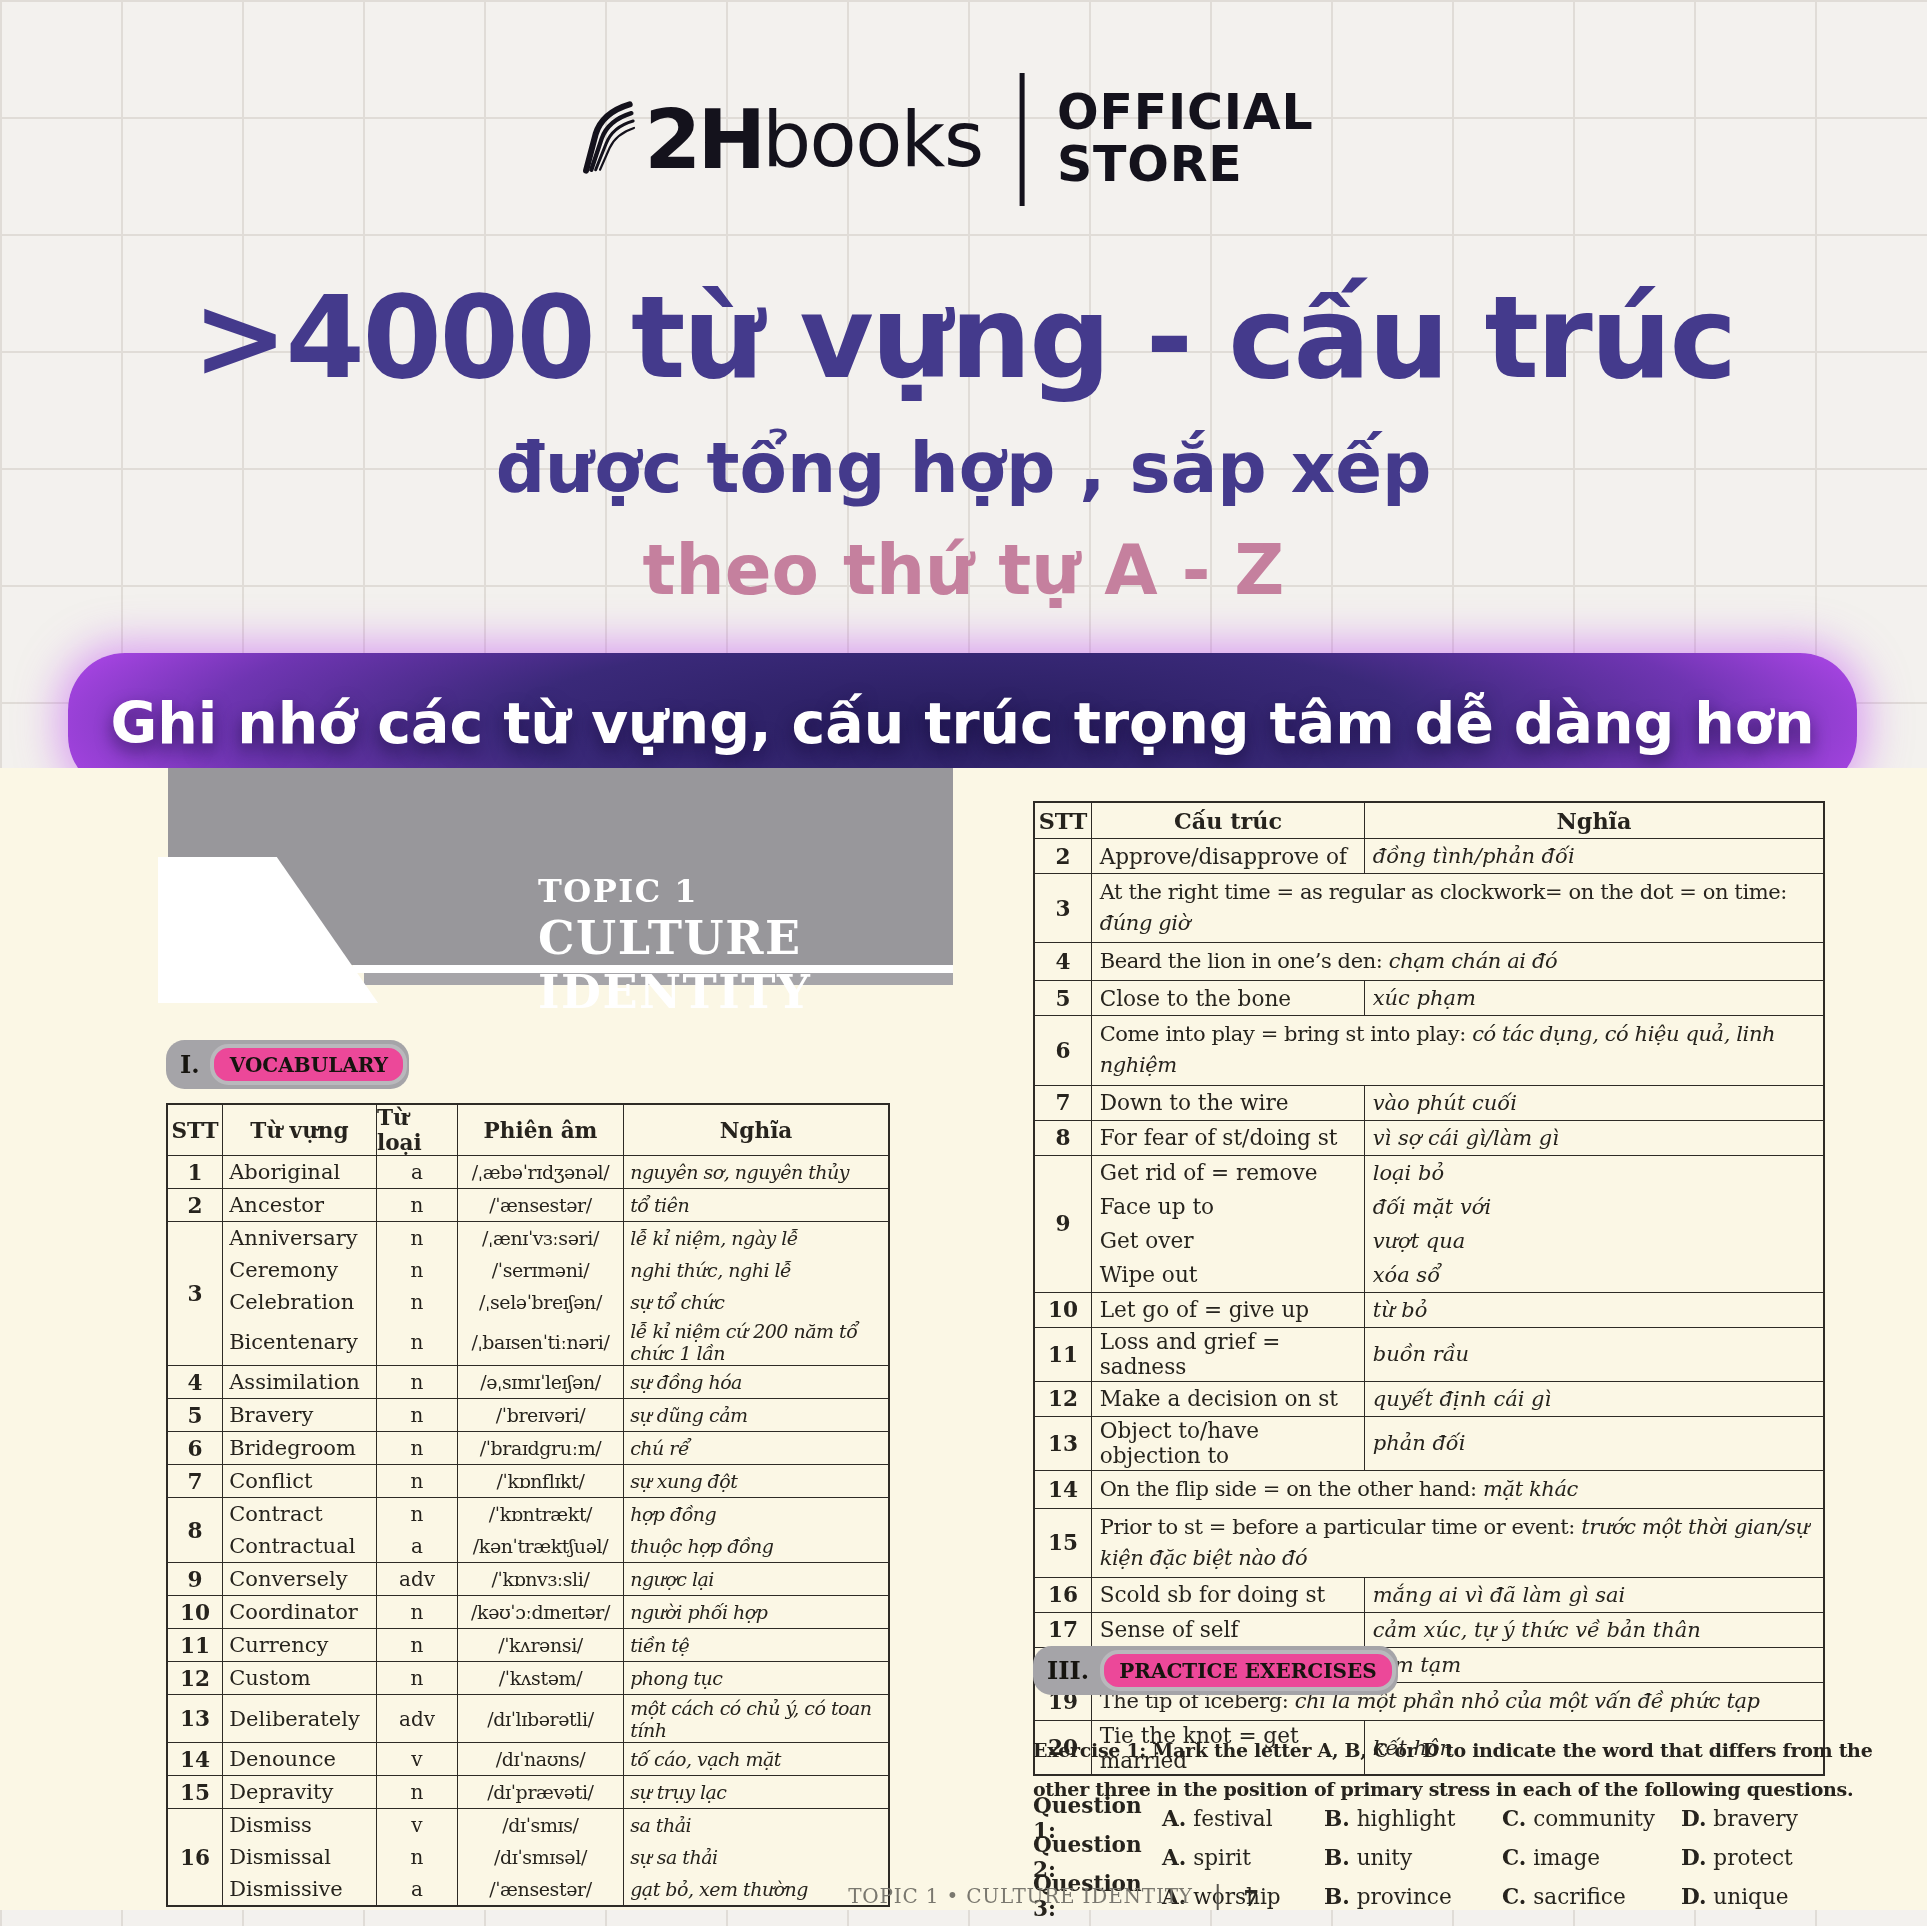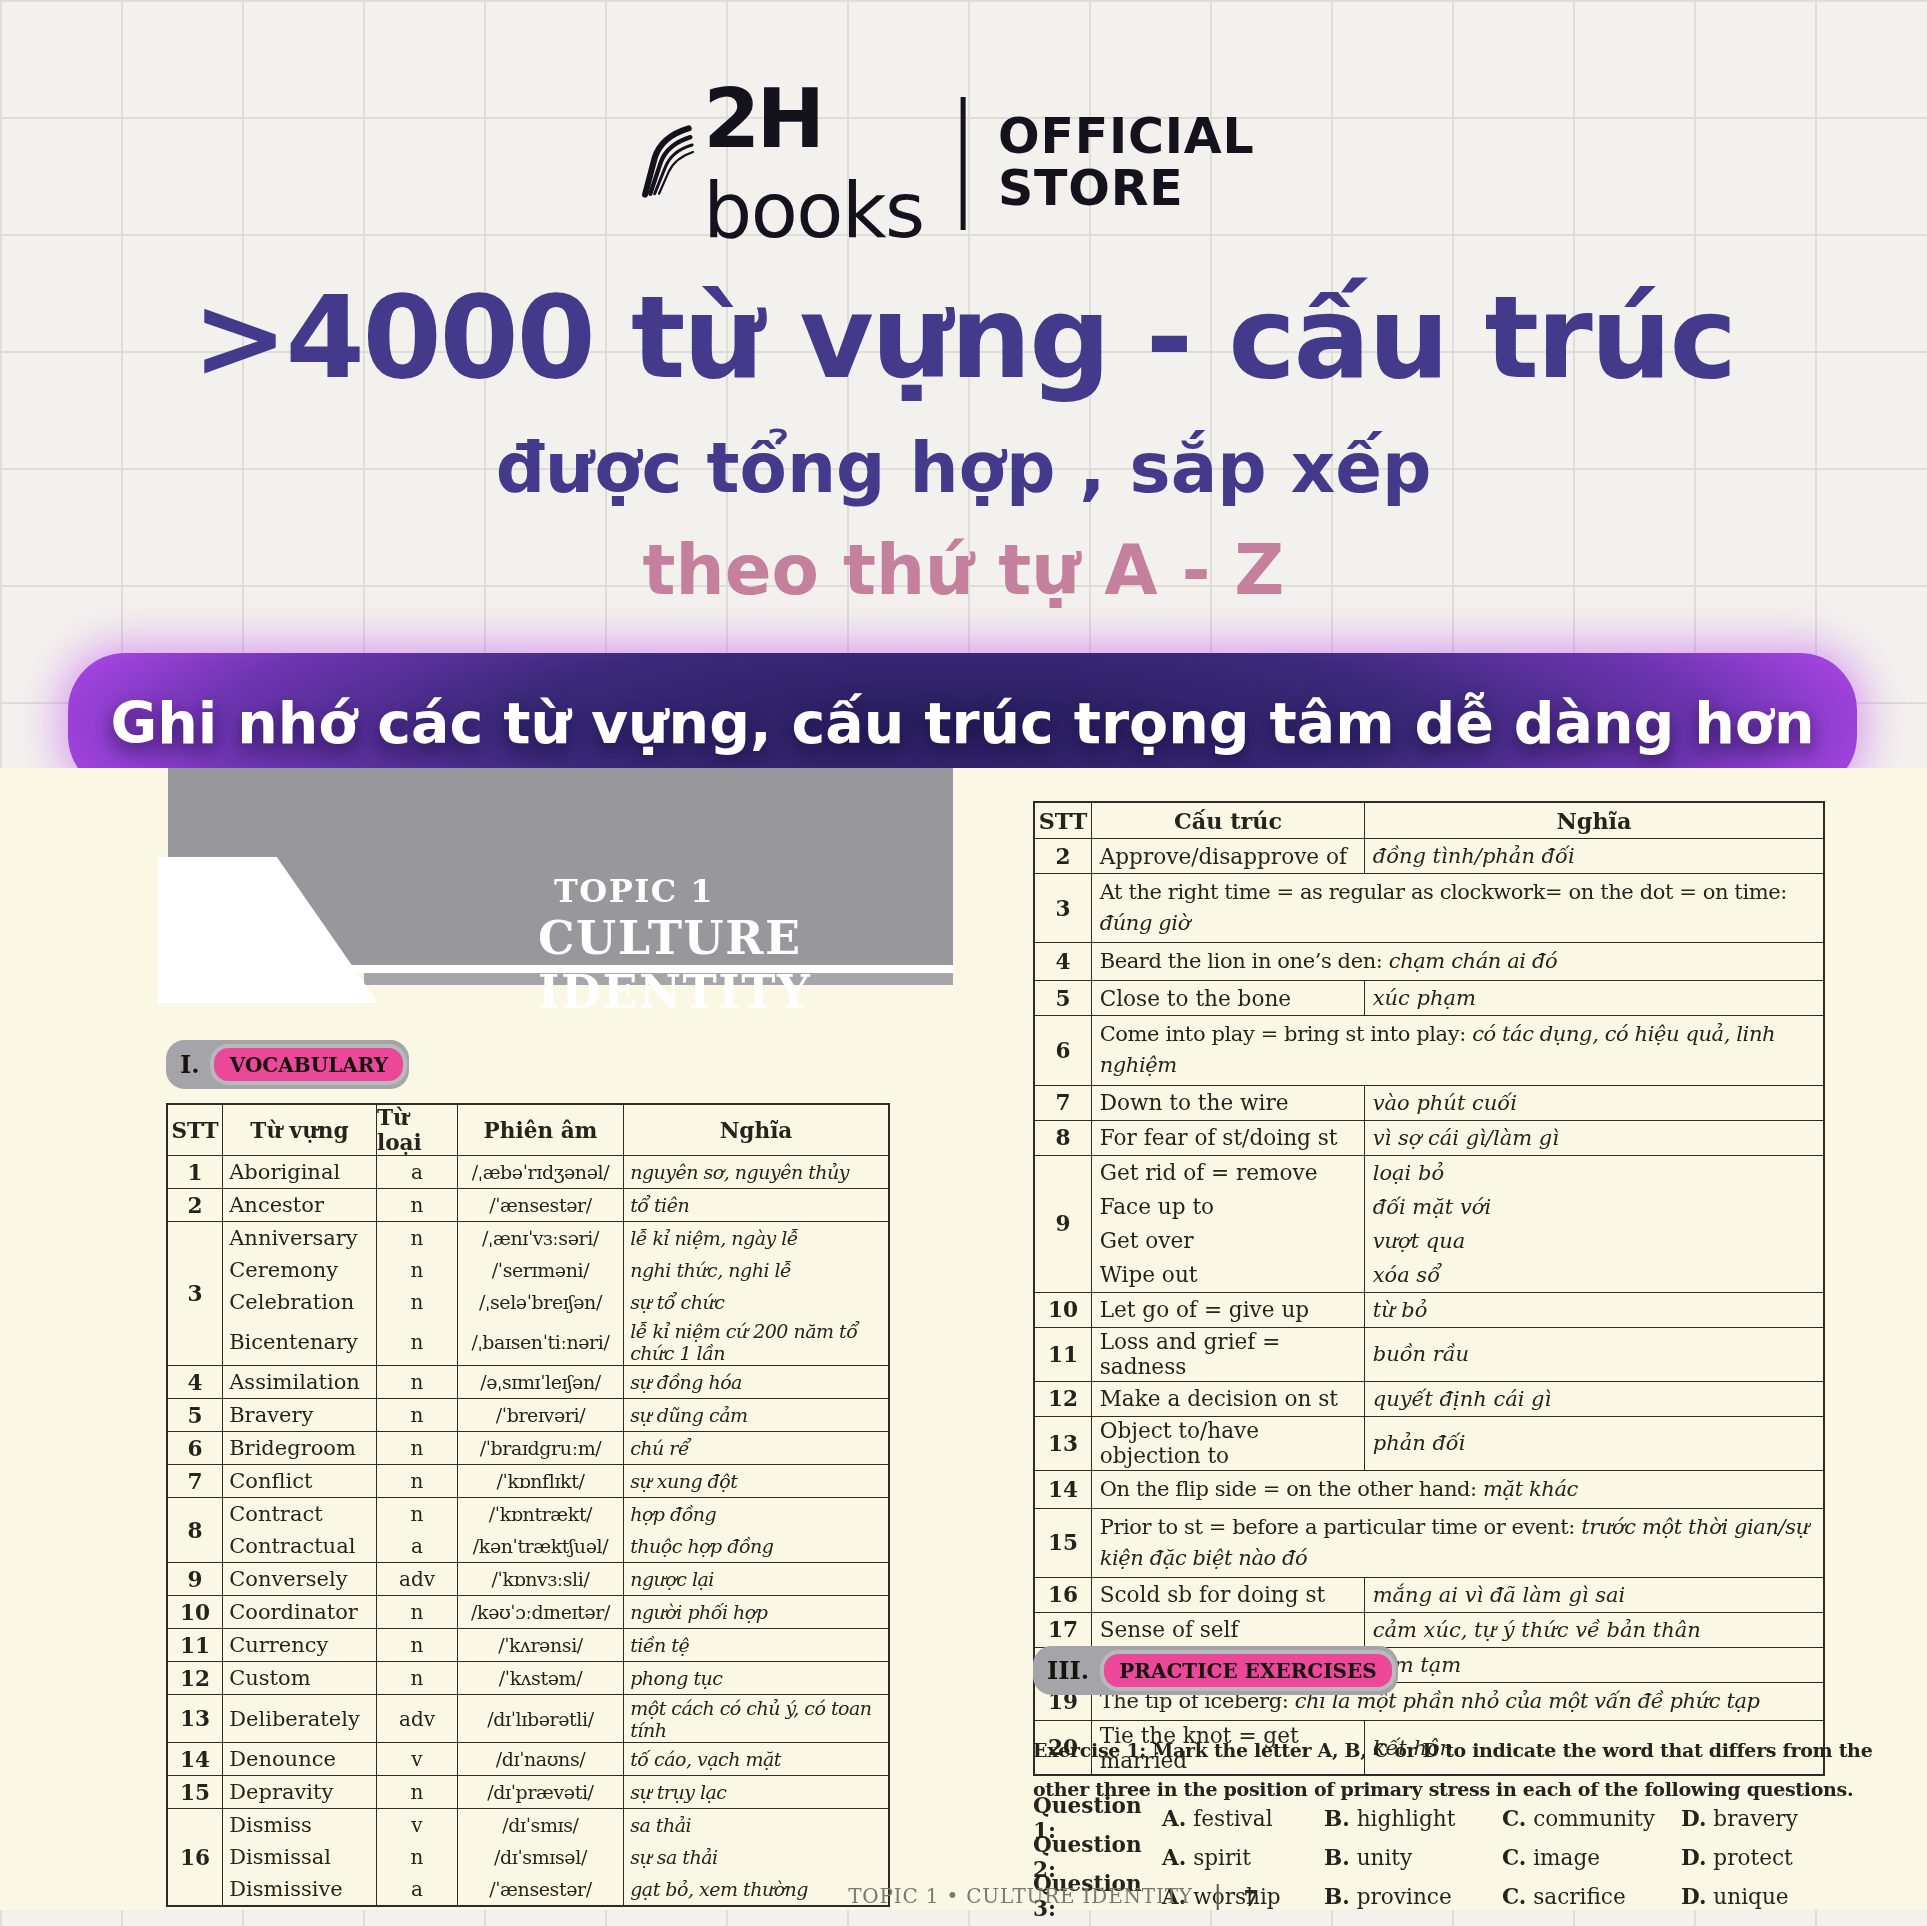"2H" .brand { align-items: flex-start -> center; flex-direction: column -> none }
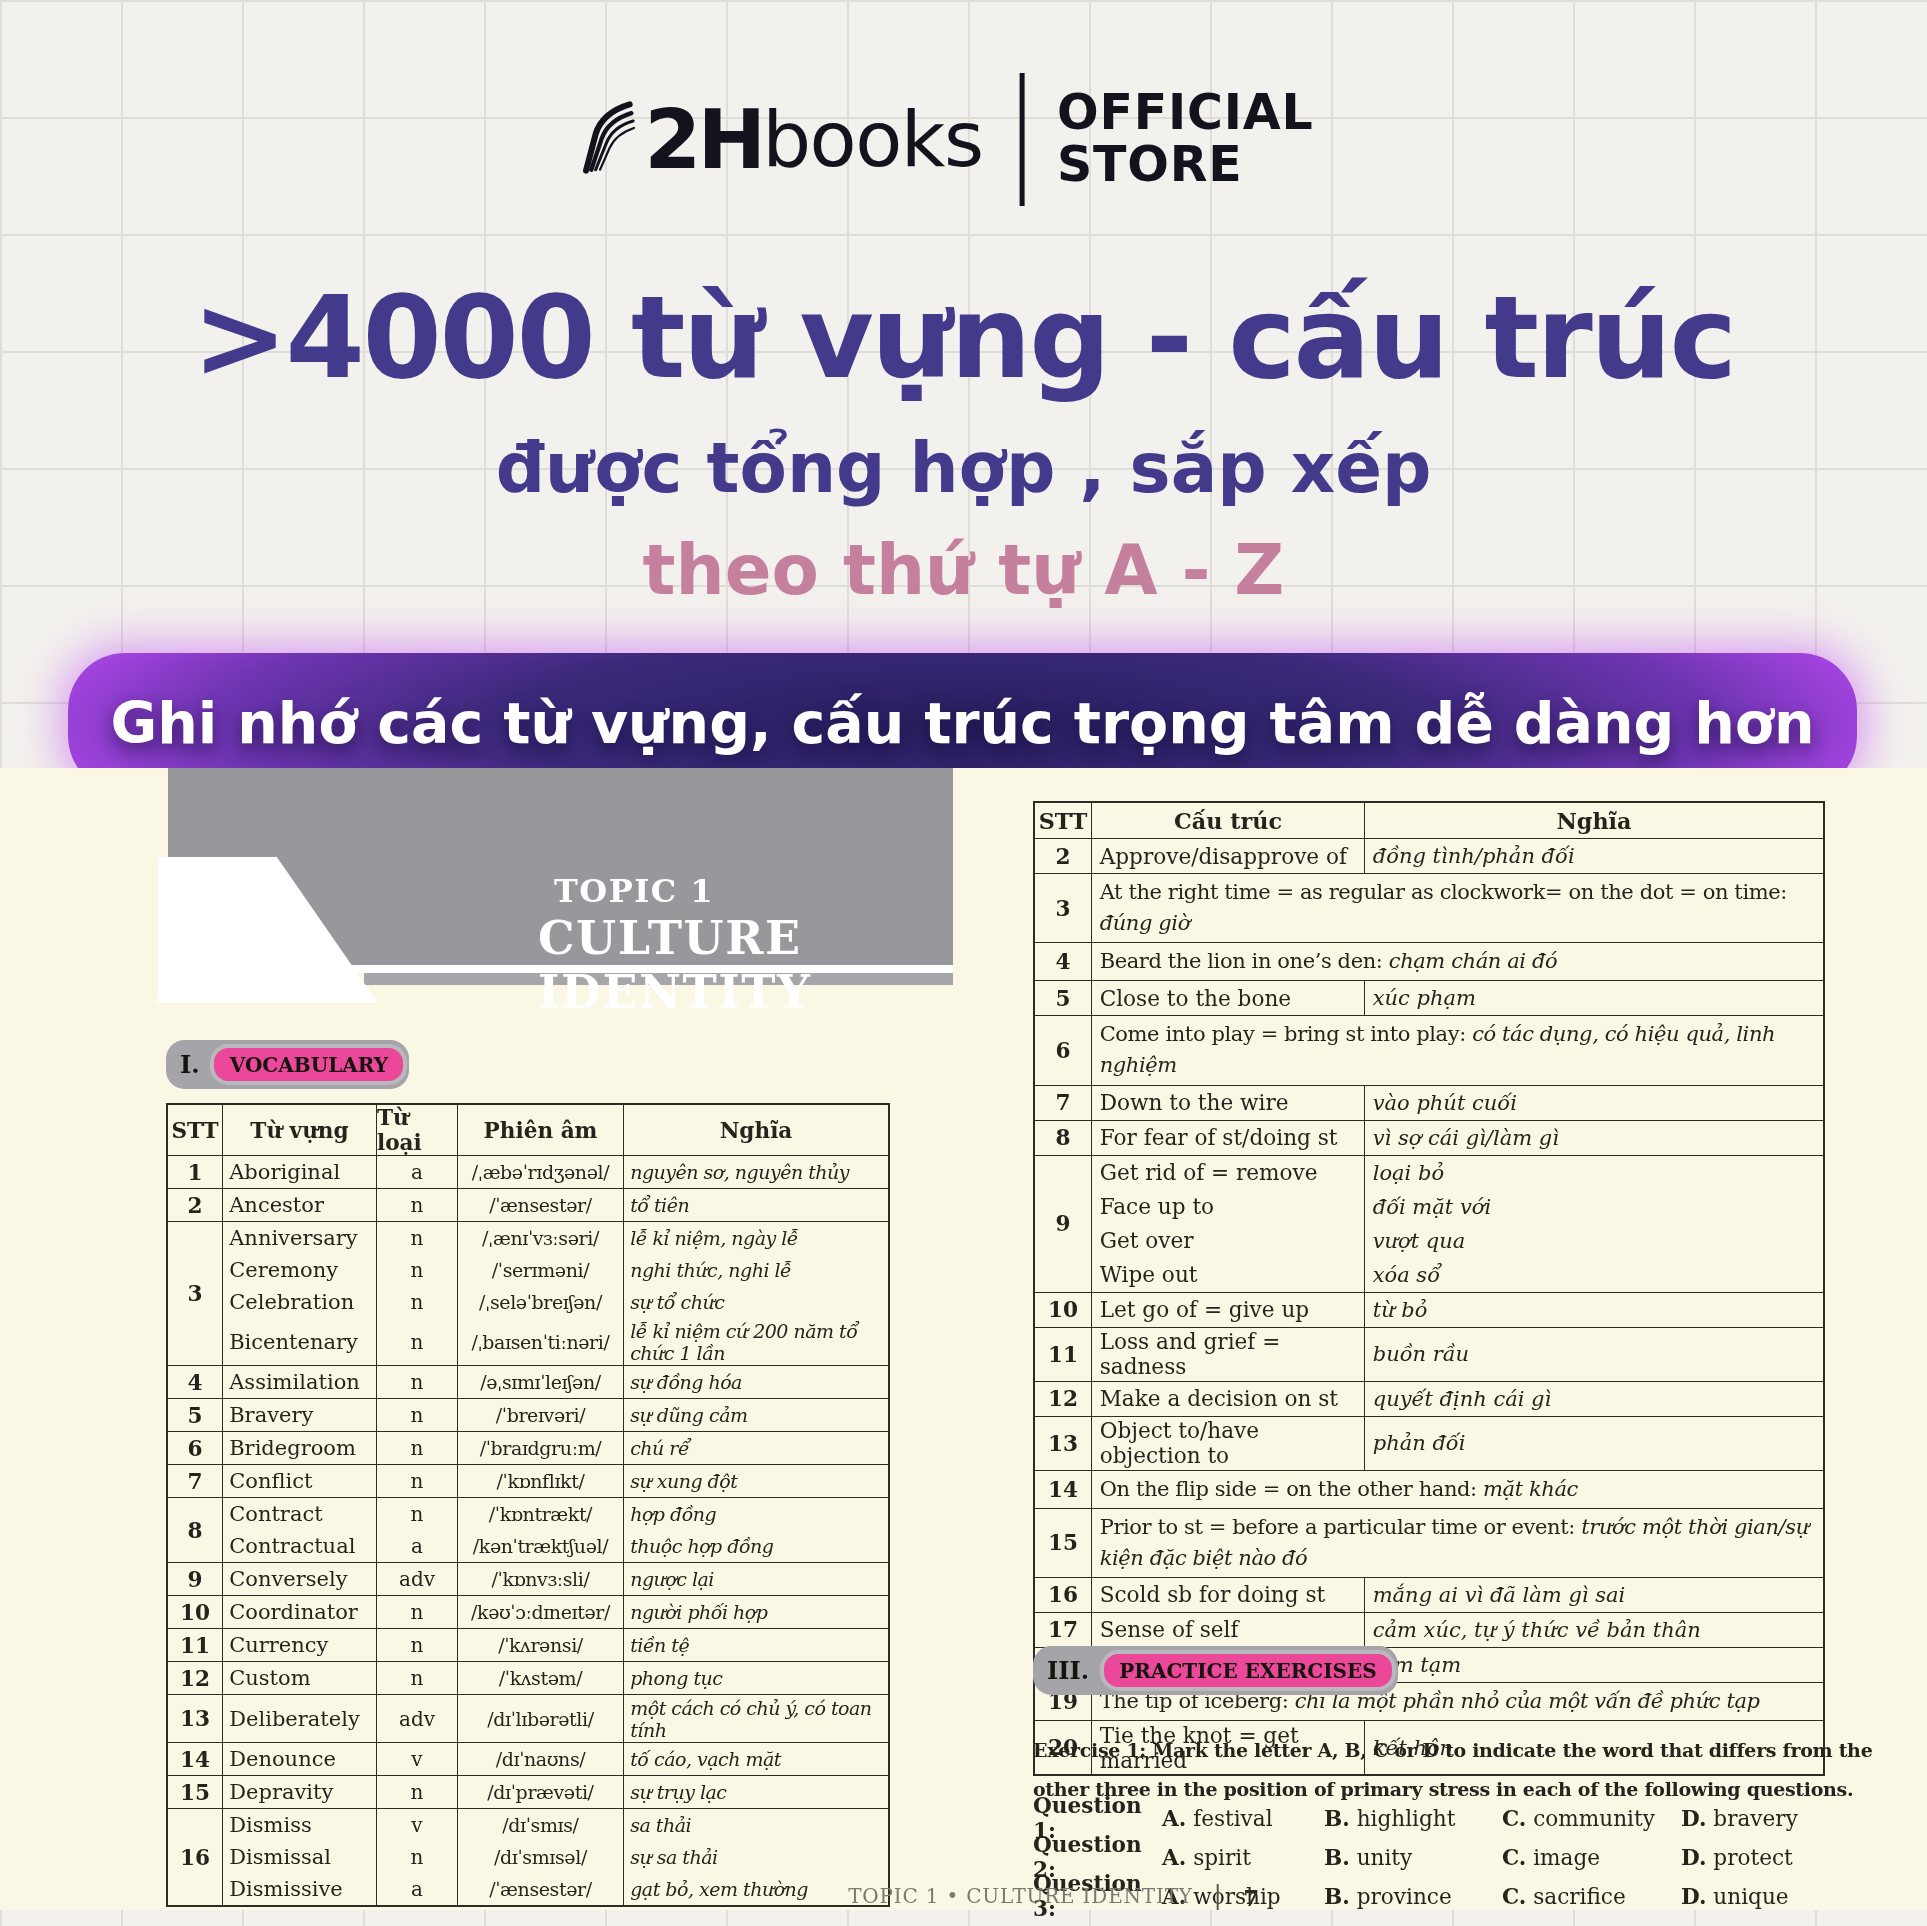"TOPIC 1" .topic-kicker { margin-left: 16px -> none }
